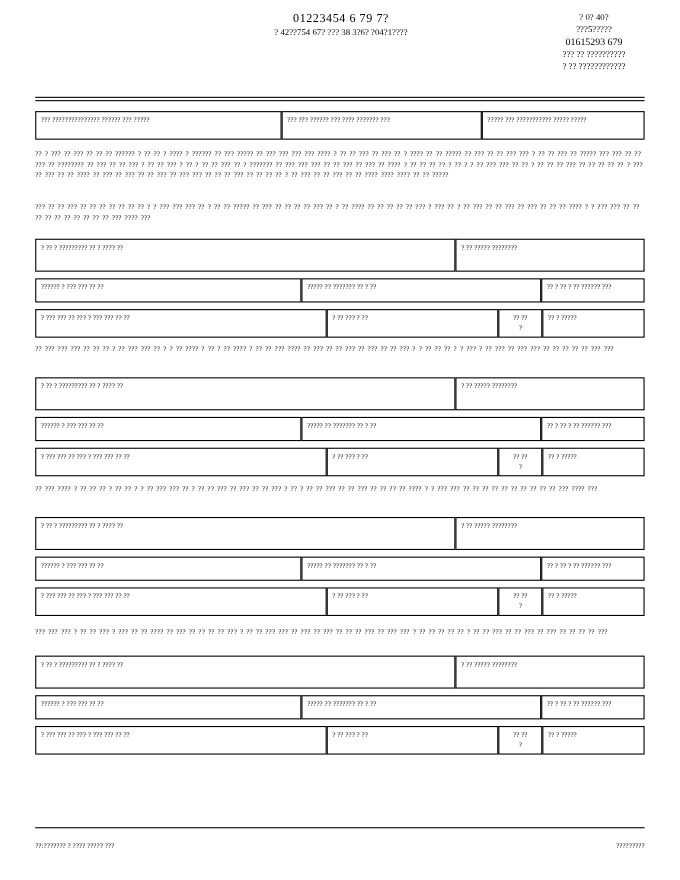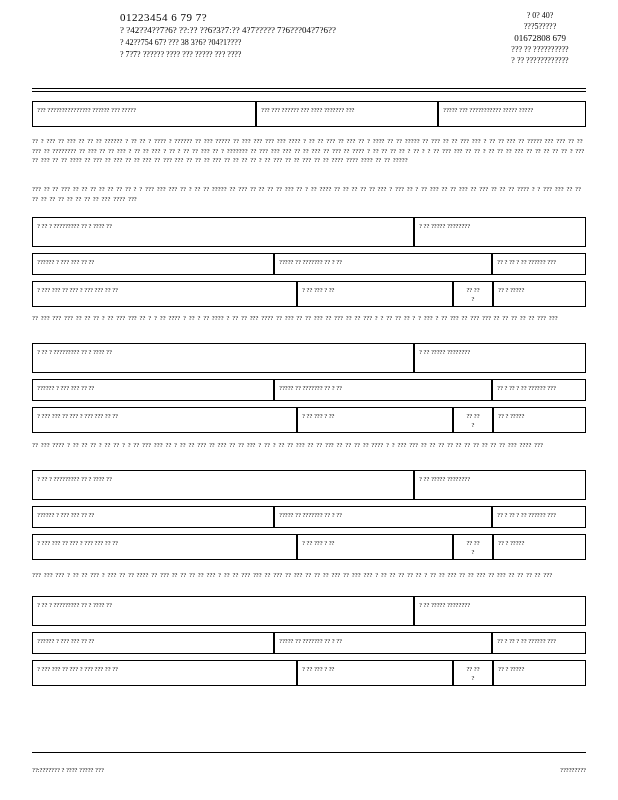"01223454 6 79 7?" .hdr-center { text-align: none -> center }
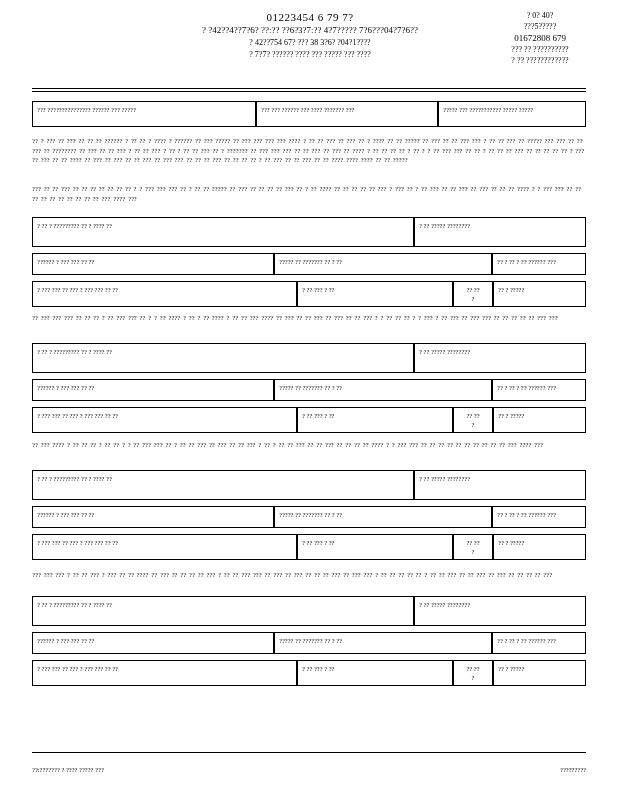"? ?42??4??7?6? ??:?? ??6?3?7:?? 4?7?????" div.hdr-sub1 { html: <div>? ?42??4??7?6? ??:?? ??6?3?7:?? 4?7????? 7?6???04?7?6??</div> -> none }
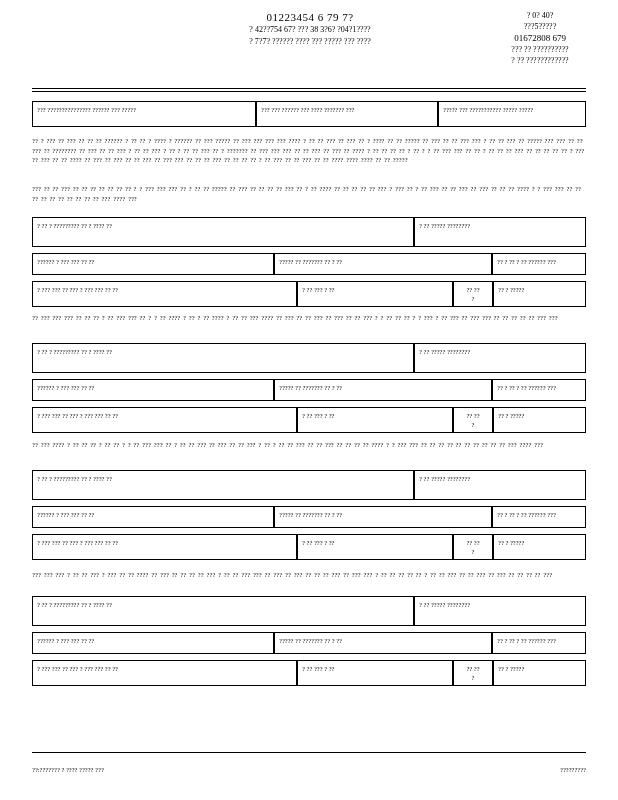"? 7?7? ?????? ???? ???" div.hdr-sub3 { html: <div>? 7?7? ?????? ???? ??? ????? ??? ????</div> -> none }
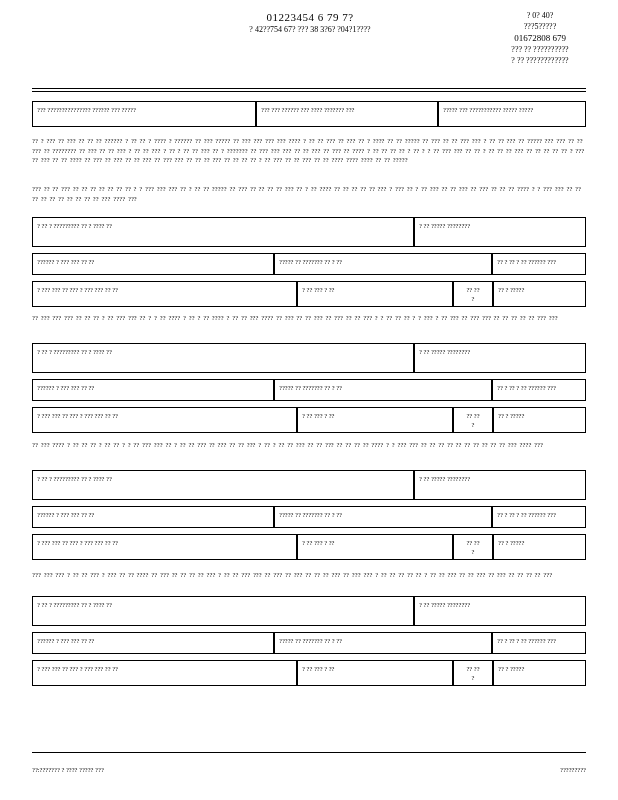"01672808 679" div.big { text: 01672808 679 -> 01615293 679 }
